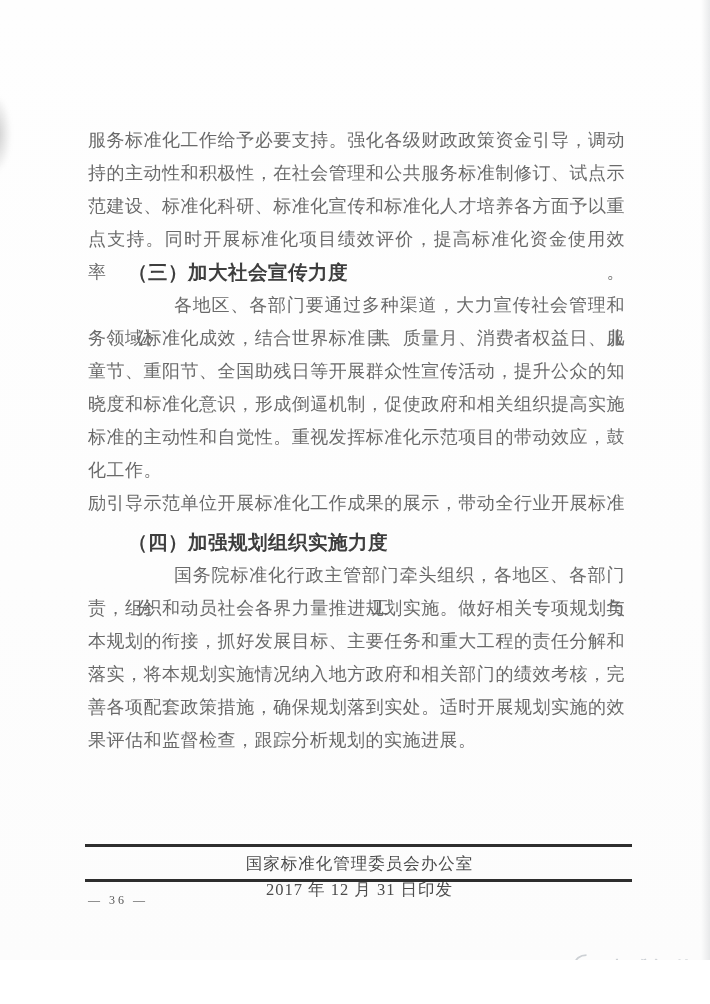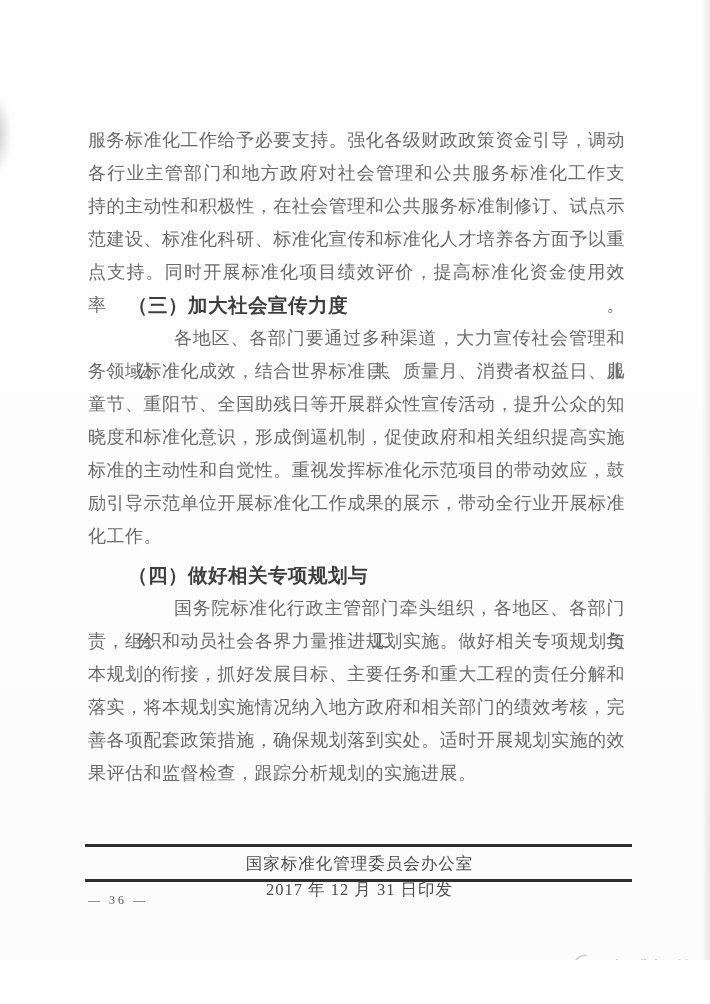"各行业主管部门和地方政府对社会管理和公共服务标准化工作支" div.line { html: <div>各行业主管部门和地方政府对社会管理和公共服务标准化工作支</div> -> none }
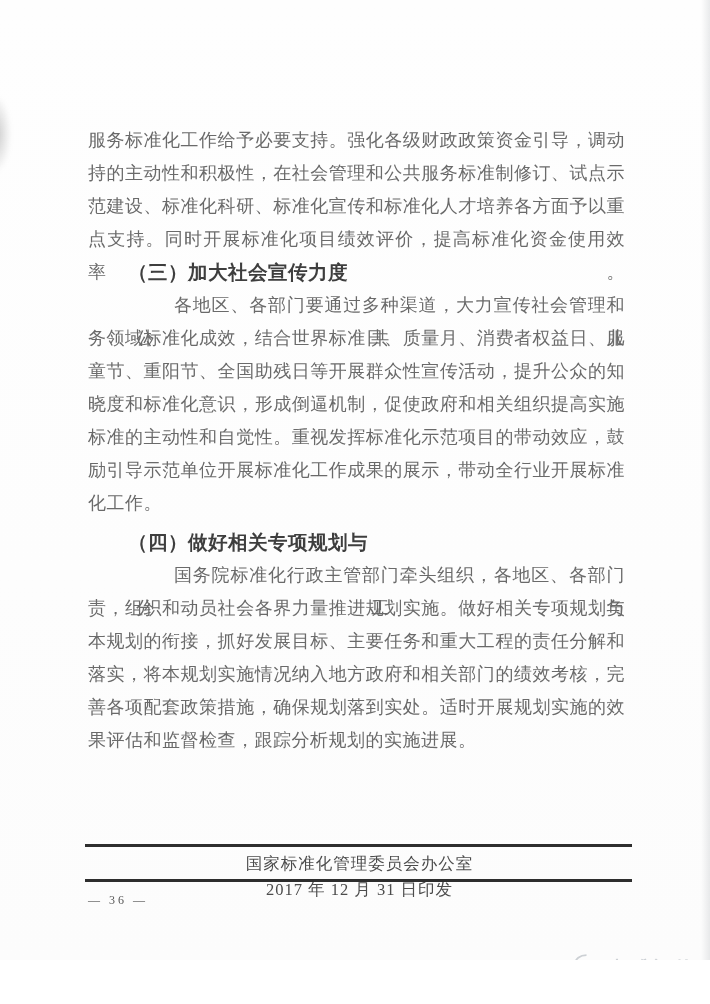"励引导示范单位开展标准化工作成果的展示，带动全行业开展标准" div.line { order: before "化工作。" -> after "化工作。" }
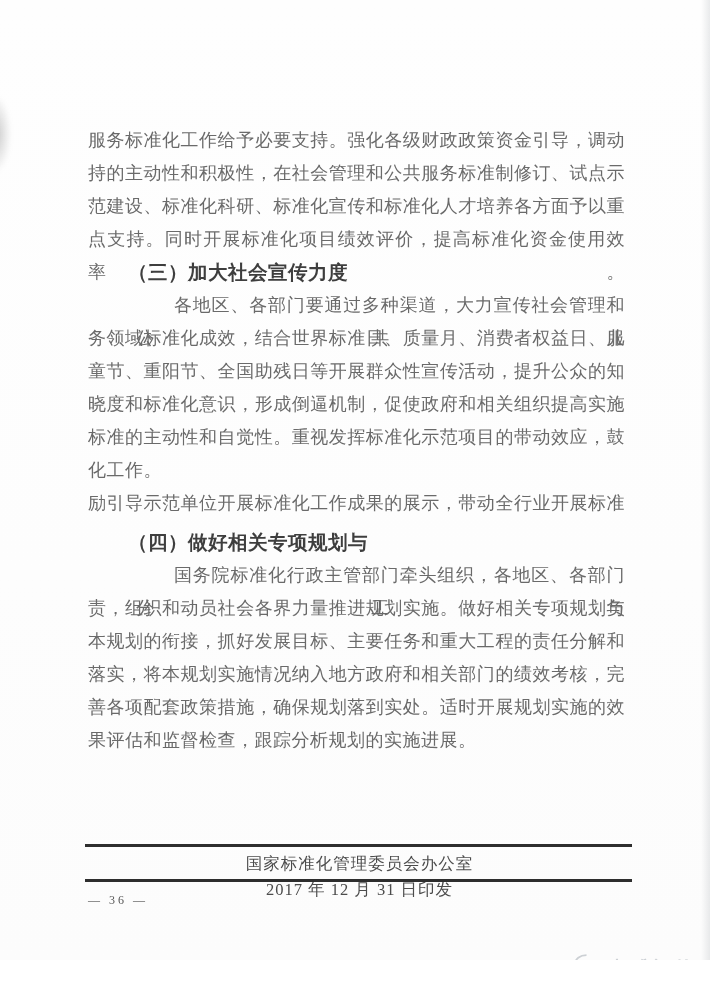"（四）做好相关专项规划与" div.line { text: 做好相关专项规划与 -> 加强规划组织实施力度 }
